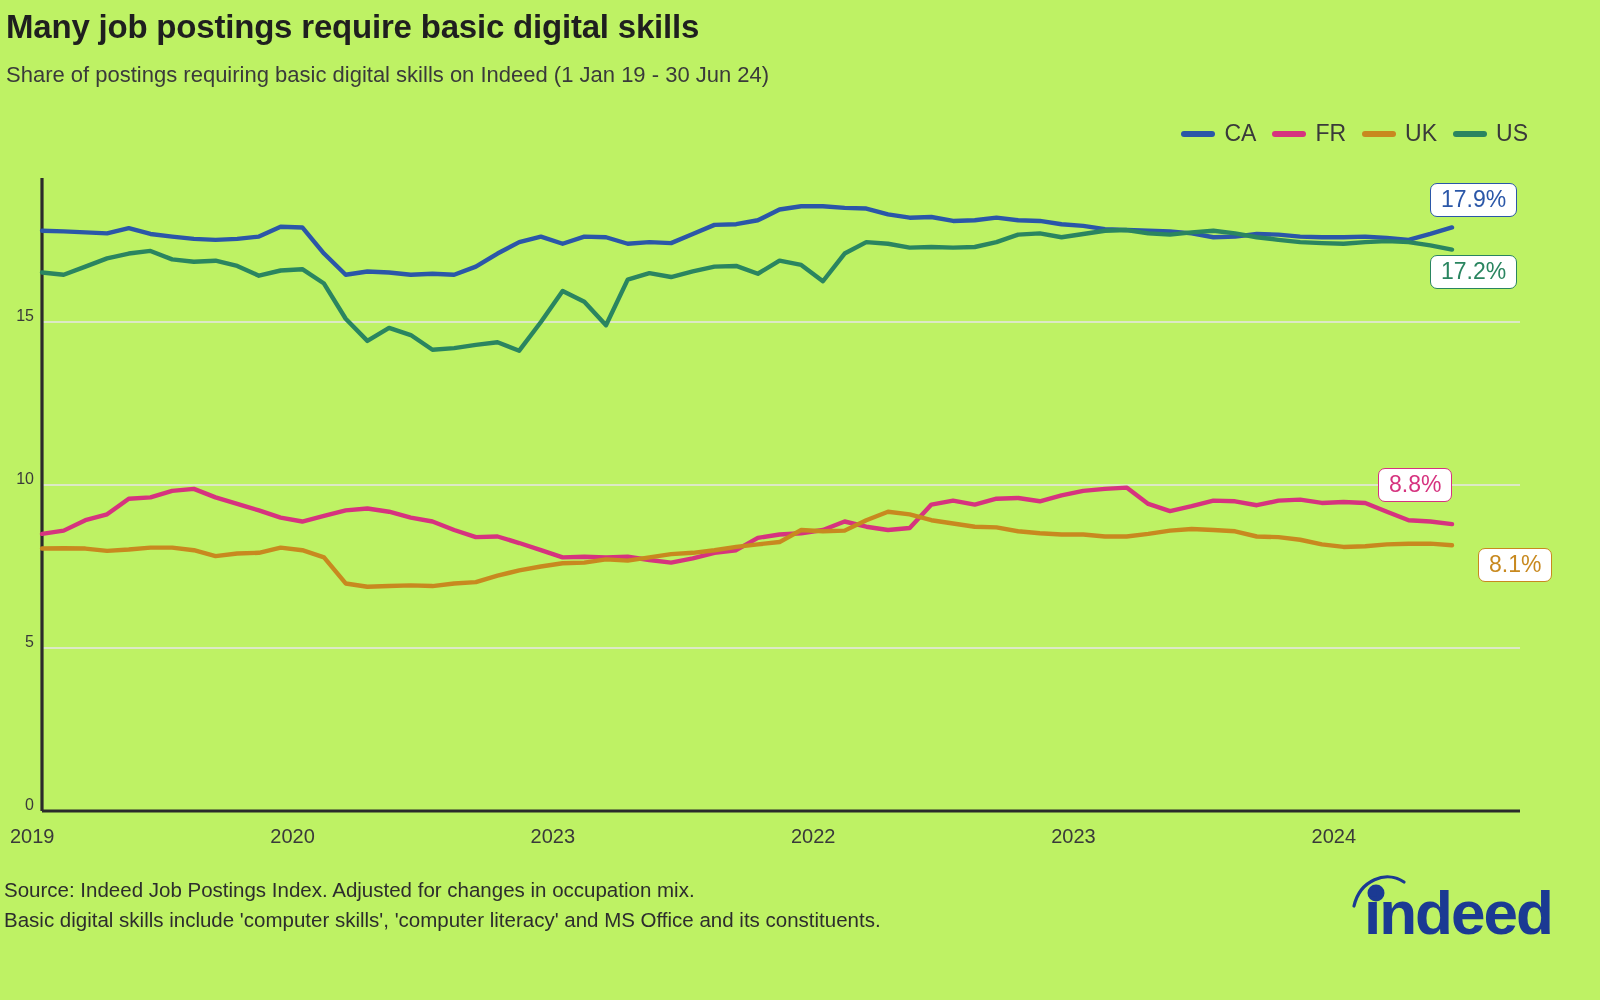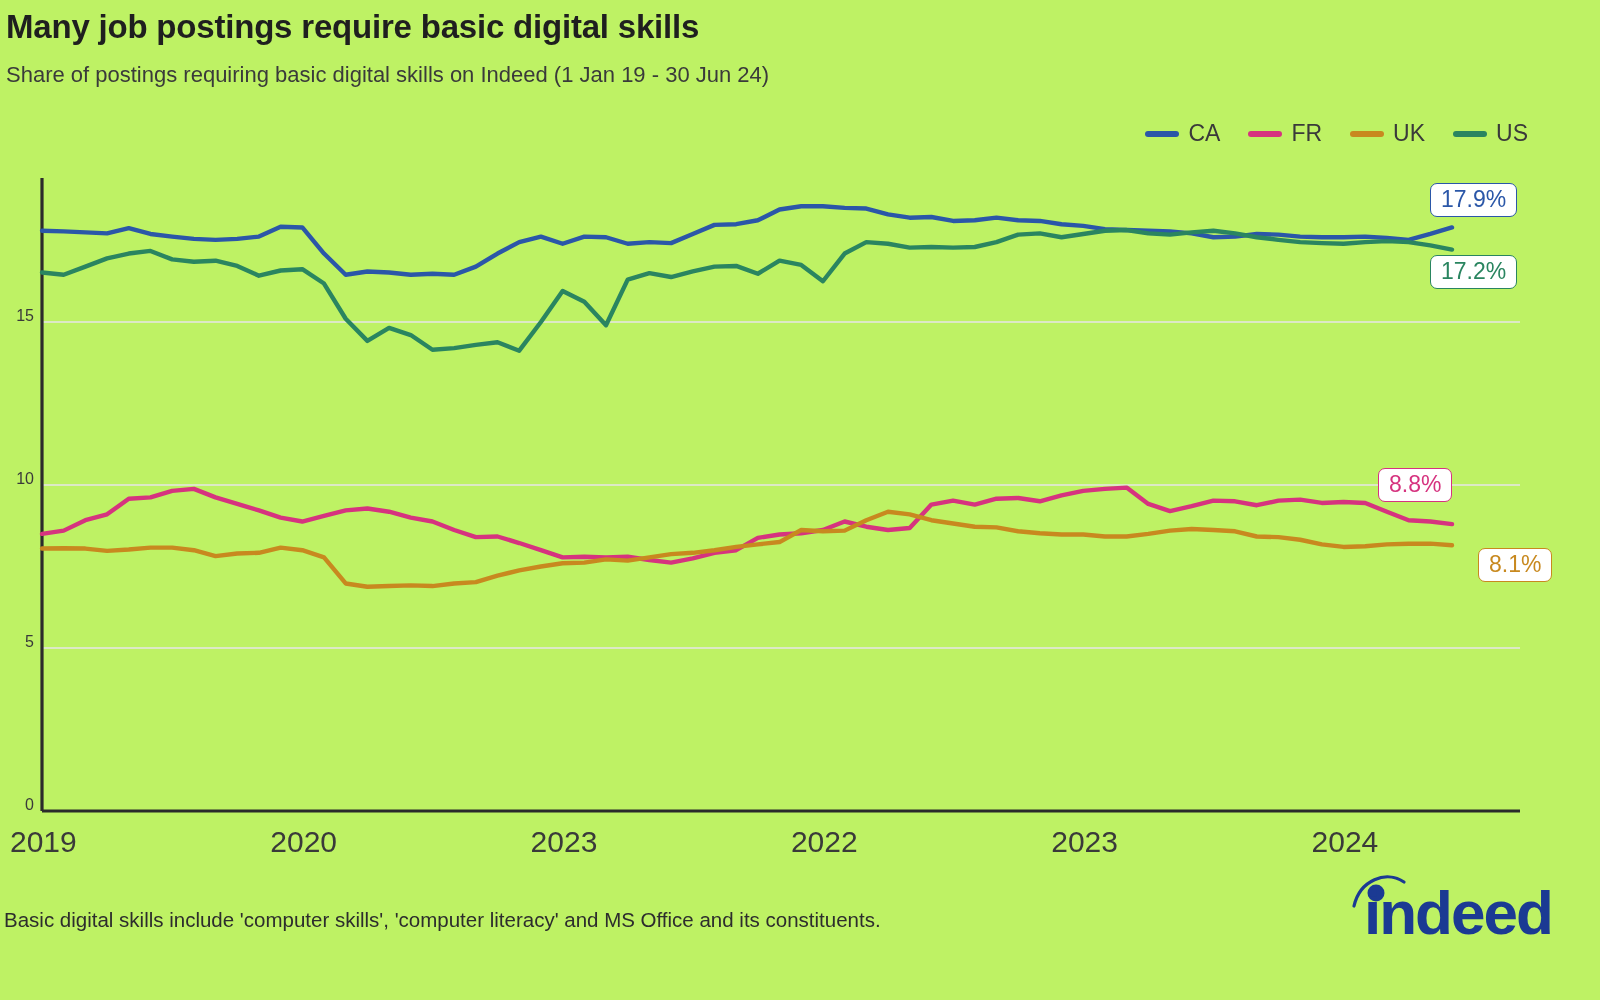"CA" #legend { gap: 28px -> 16px }
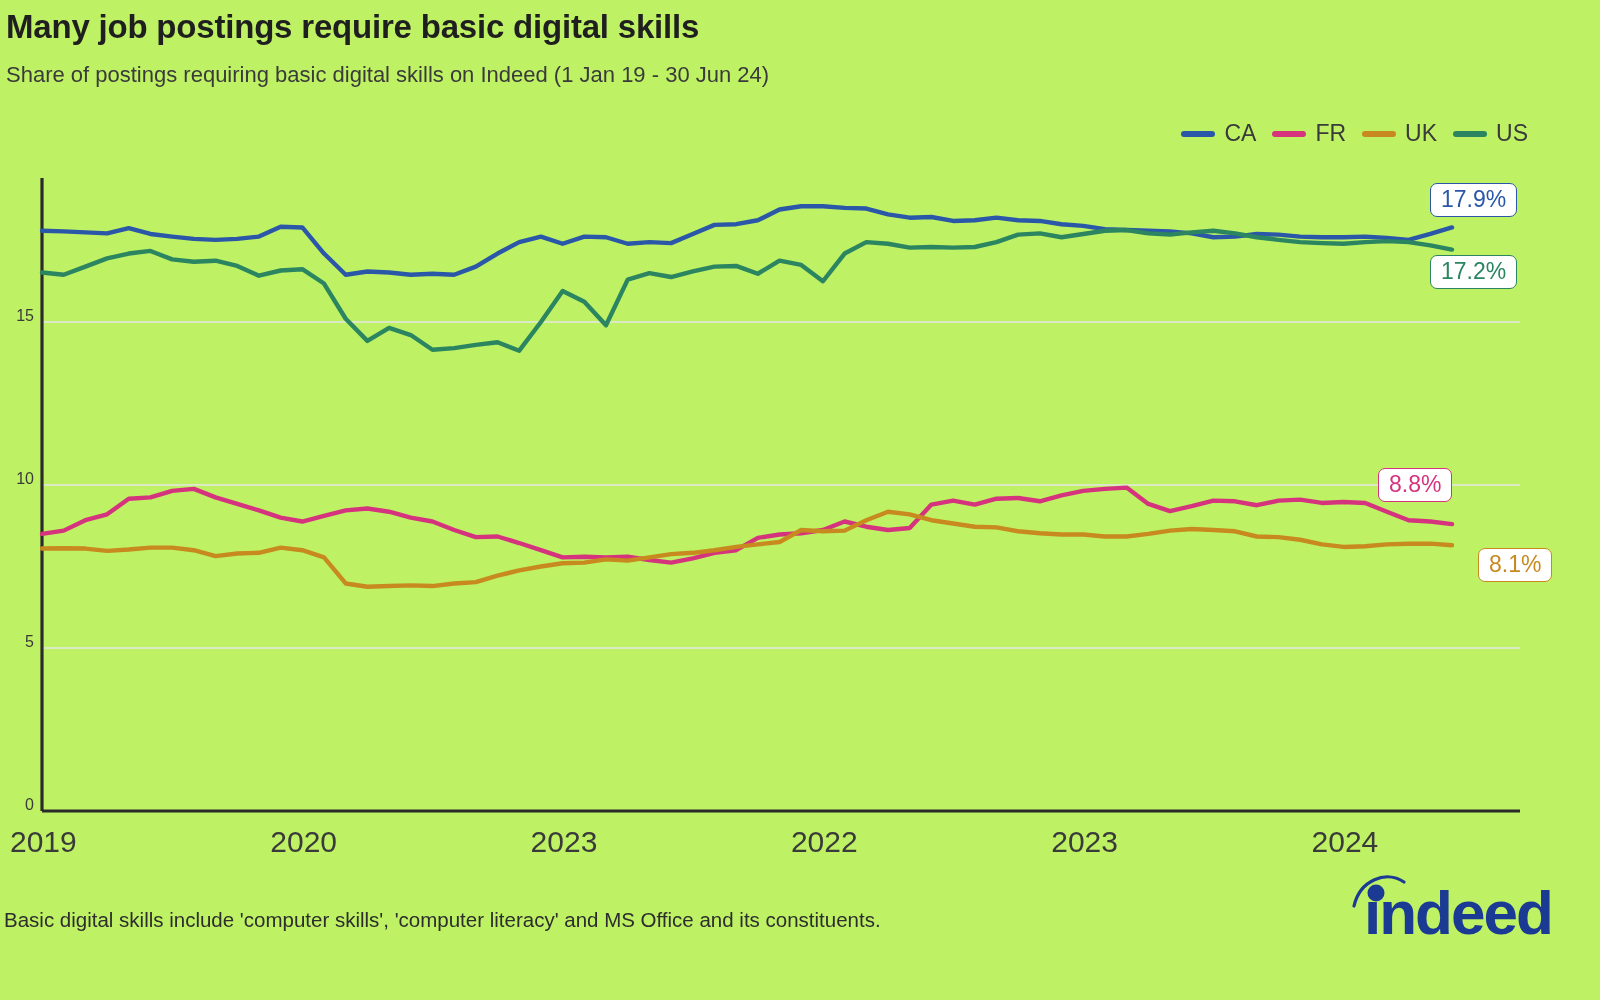"2019" .axis-tick-x { font-size: 30px -> 20px }
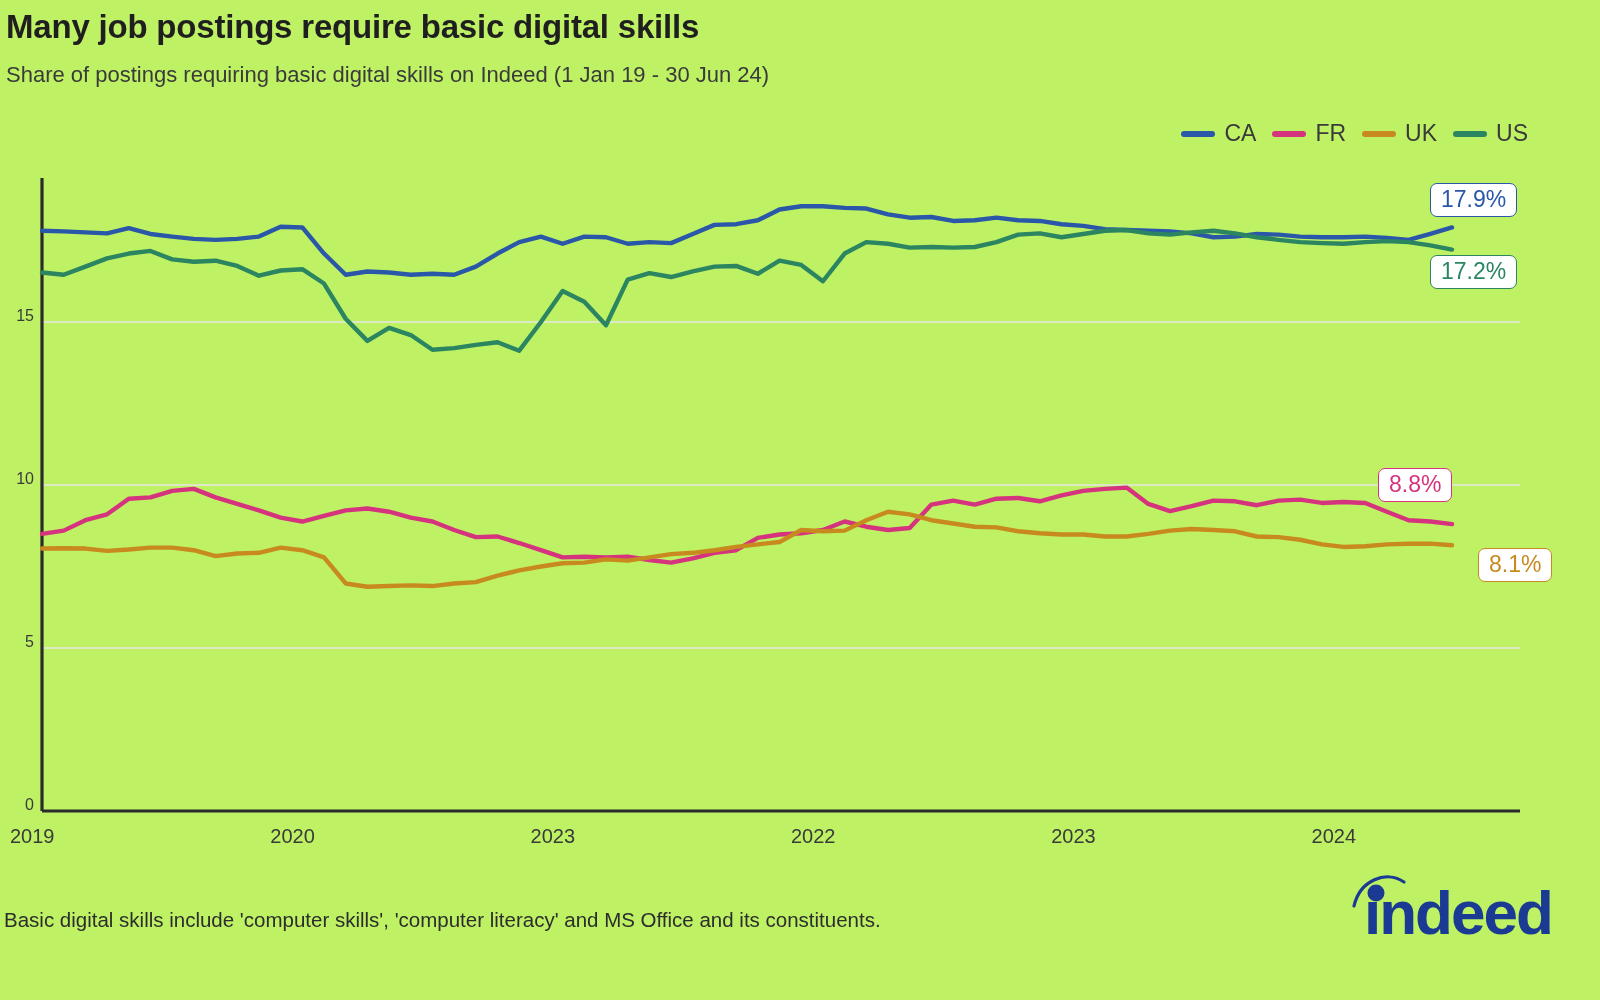"Source: Indeed Job Postings Index." div { html: none -> <div>Source: Indeed Job Postings Index. Adjusted for changes in occupation mix.</div> }
